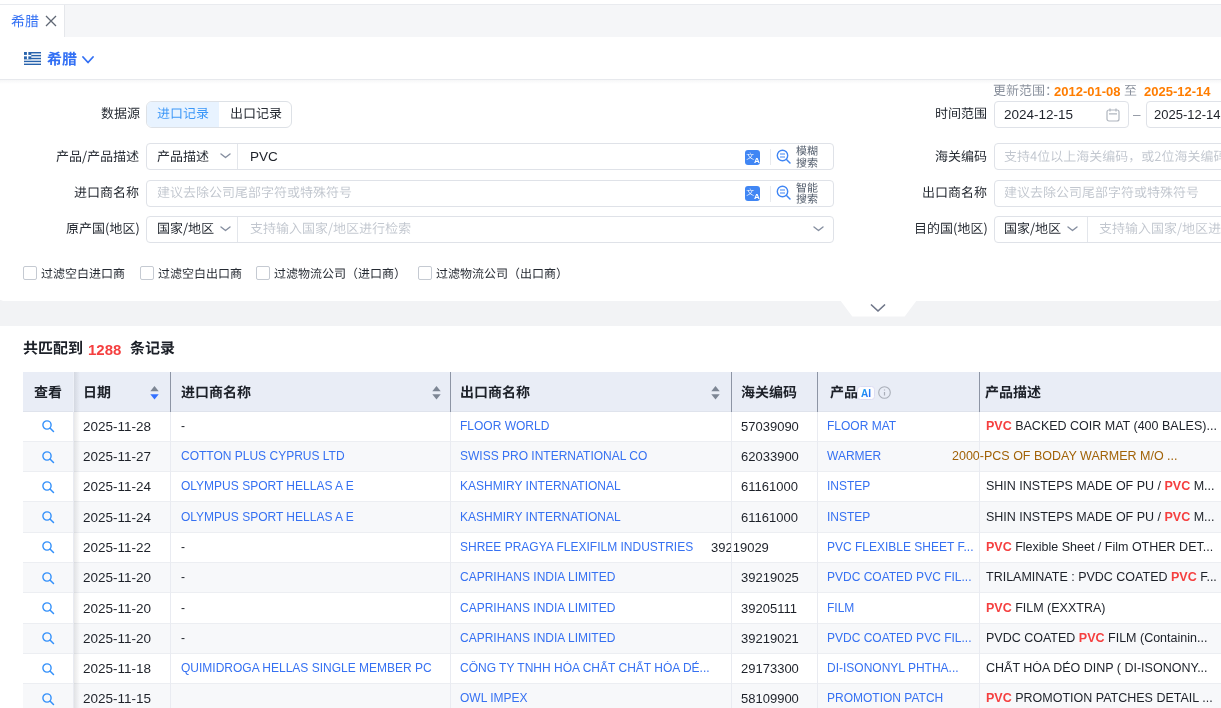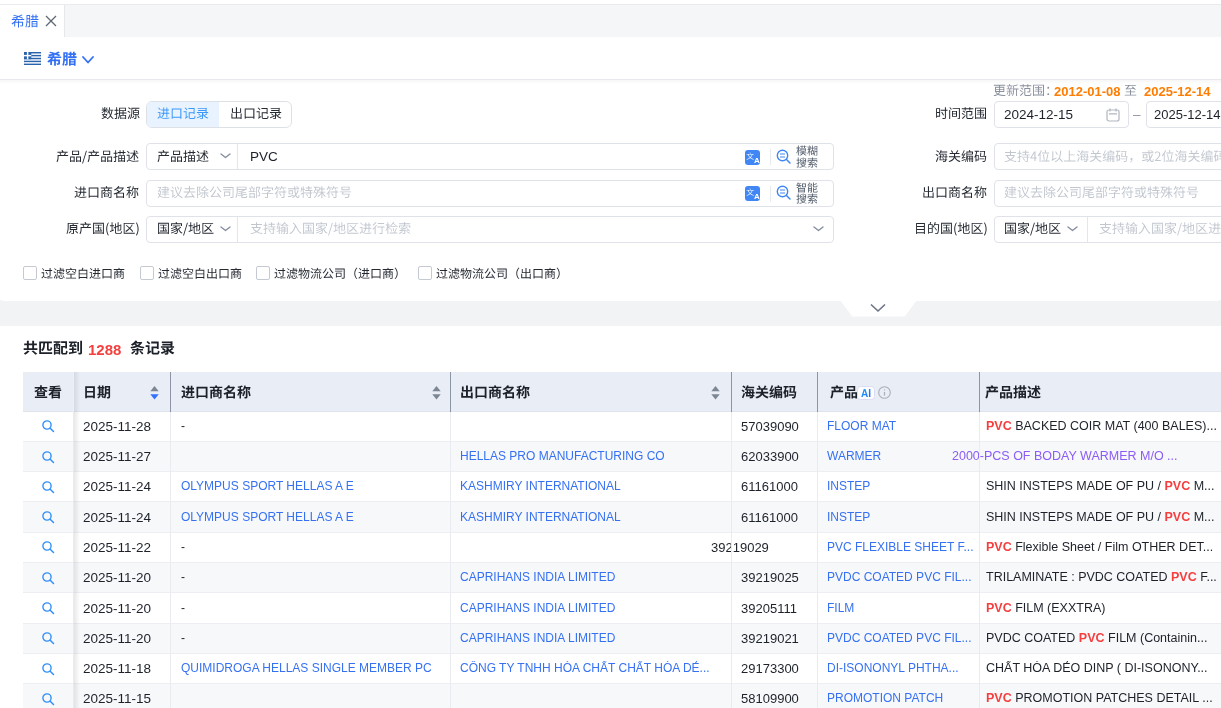"FLOOR WORLD" div.abs { html: none -> <div>FLOOR WORLD</div> }
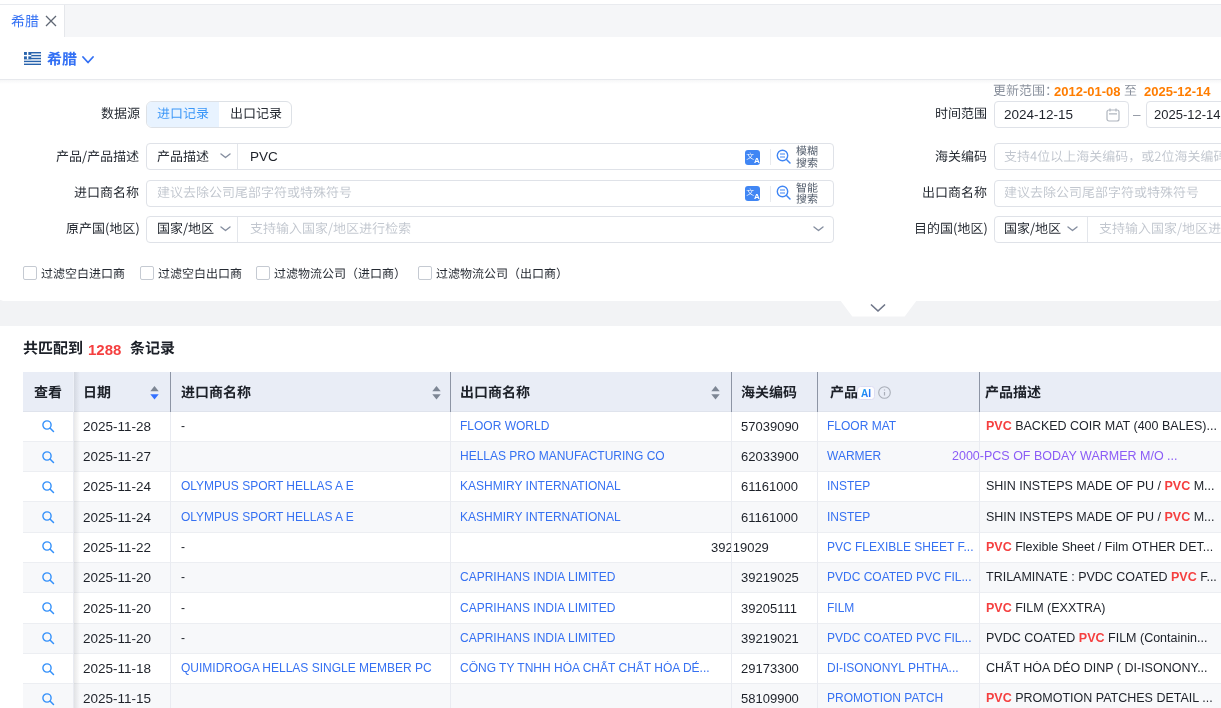"COTTON PLUS CYPRUS LTD" div.abs { html: none -> <div>COTTON PLUS CYPRUS LTD</div> }
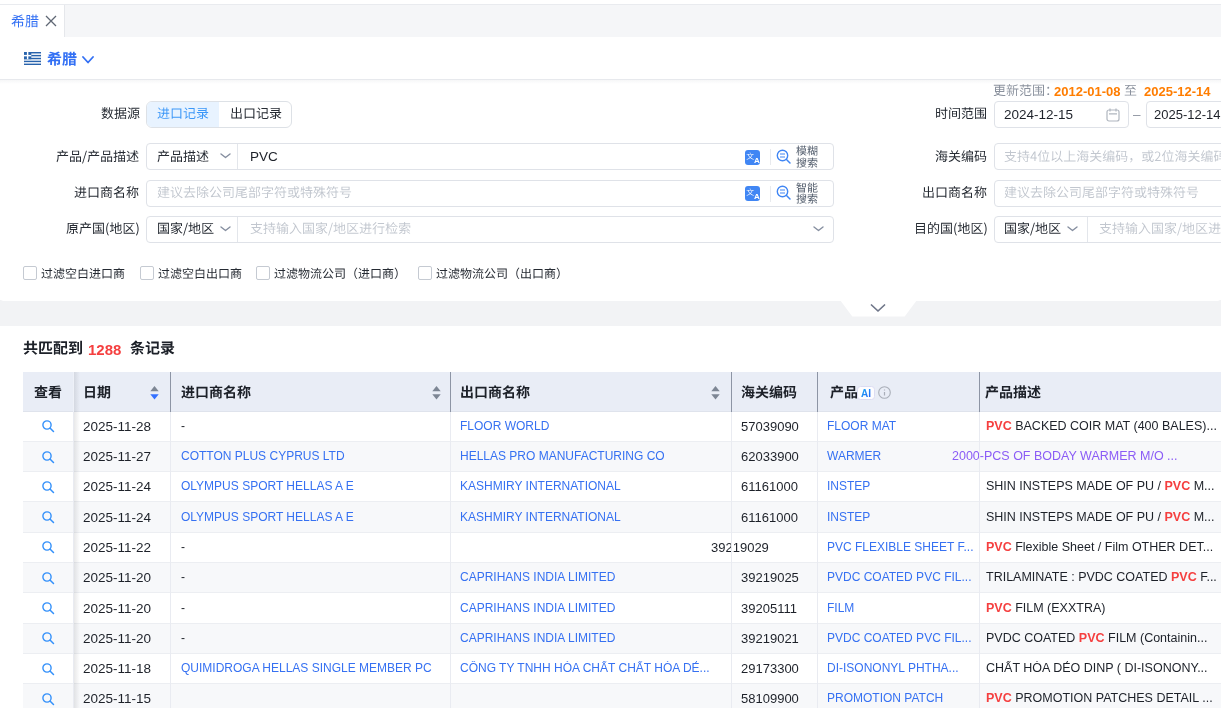"HELLAS PRO MANUFACTURING CO" div.abs { text: HELLAS PRO MANUFACTURING -> SWISS PRO INTERNATIONAL }
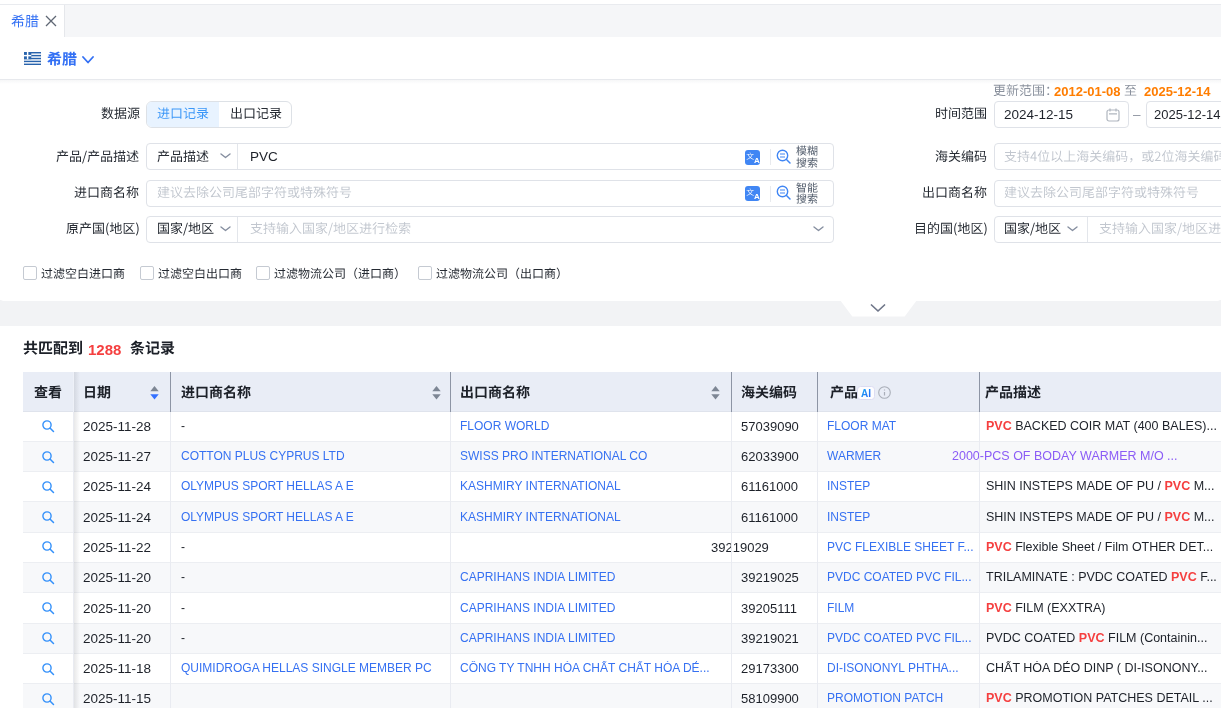"2000-PCS OF BODAY WARMER M/O" div.abs { color: #8b5cf6 -> #a16207 }
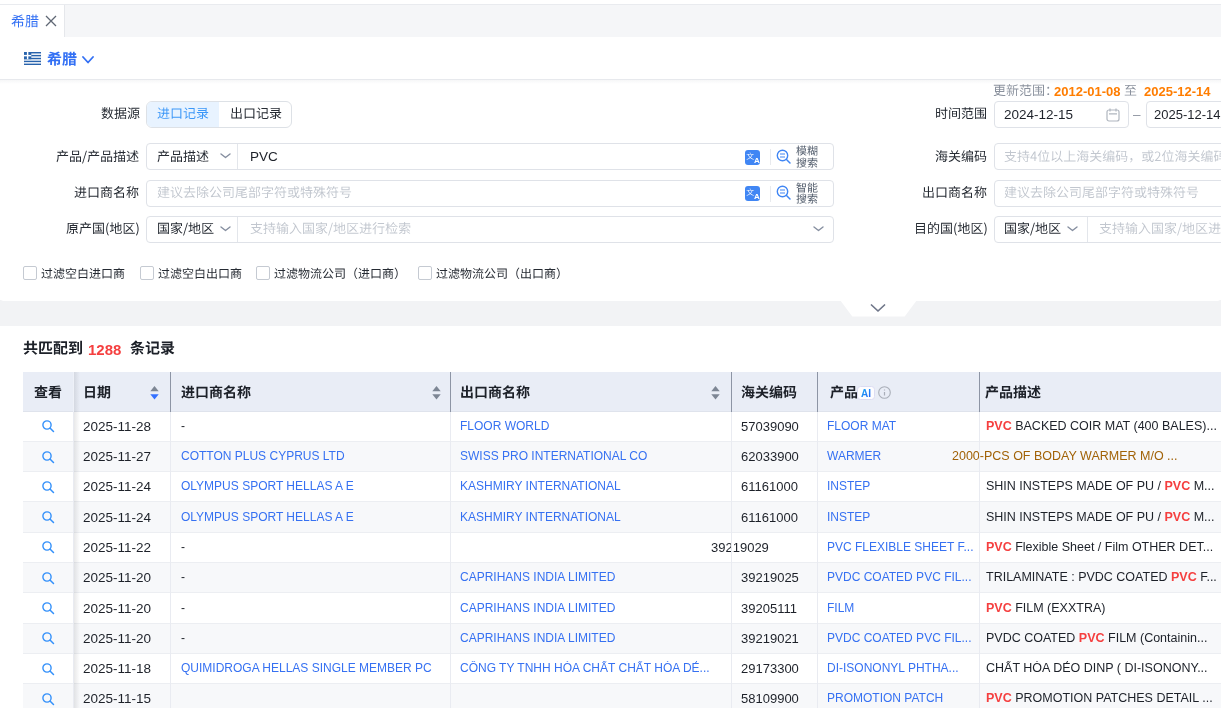"SHREE PRAGYA FLEXIFILM INDUSTRIES" div.abs { html: none -> <div>SHREE PRAGYA FLEXIFILM INDUSTRIES</div> }
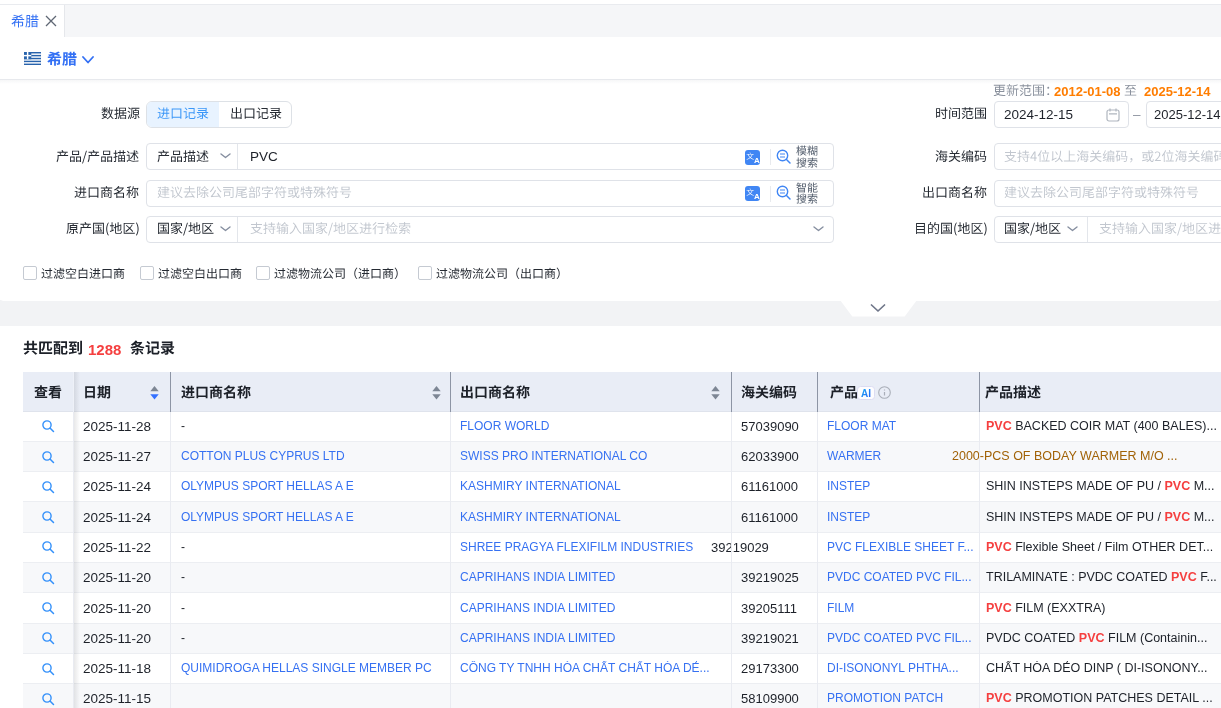"OWL IMPEX" div.abs { html: none -> <div>OWL IMPEX</div> }
